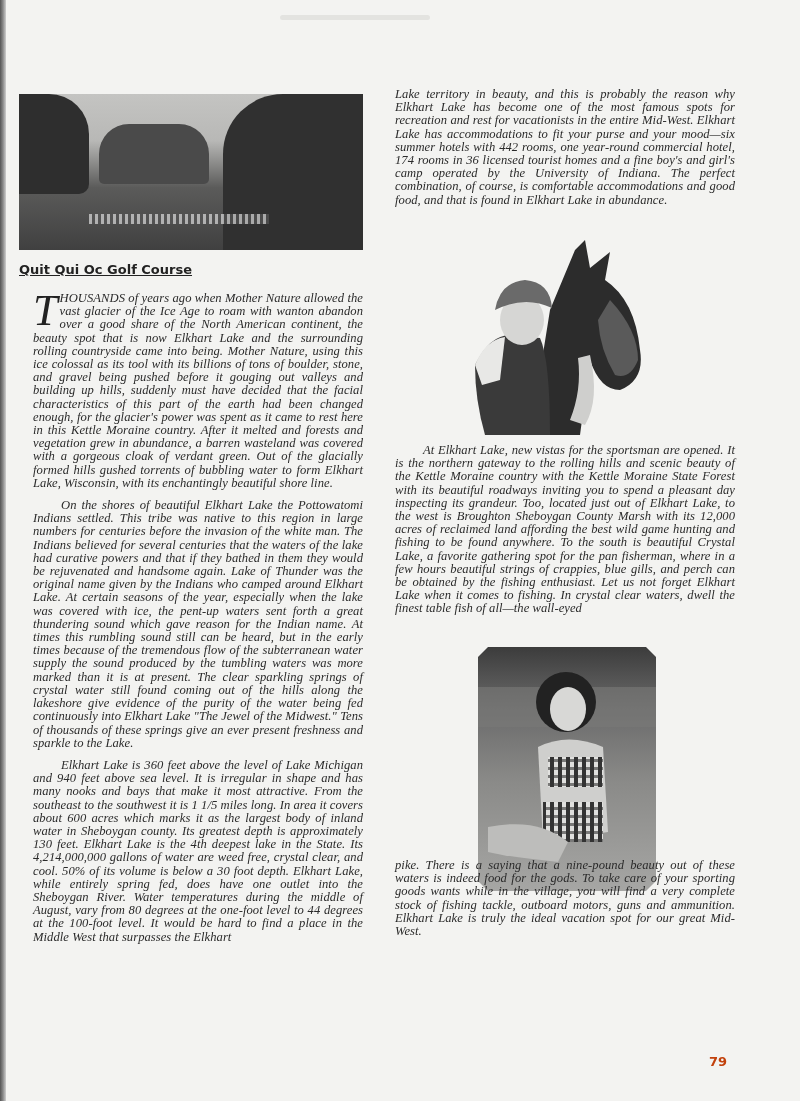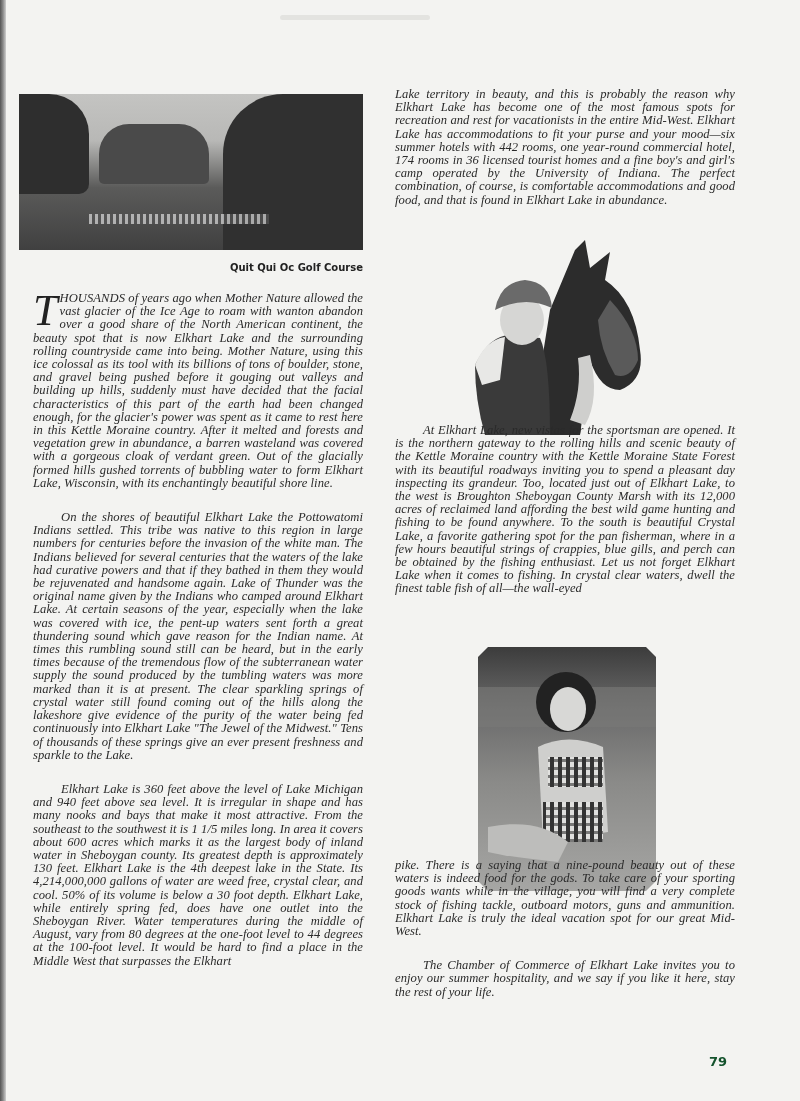"Quit Qui Oc Golf Course" .caption-golf { font-size: 10px -> 13px; text-align: right -> left; text-decoration: none -> underline }
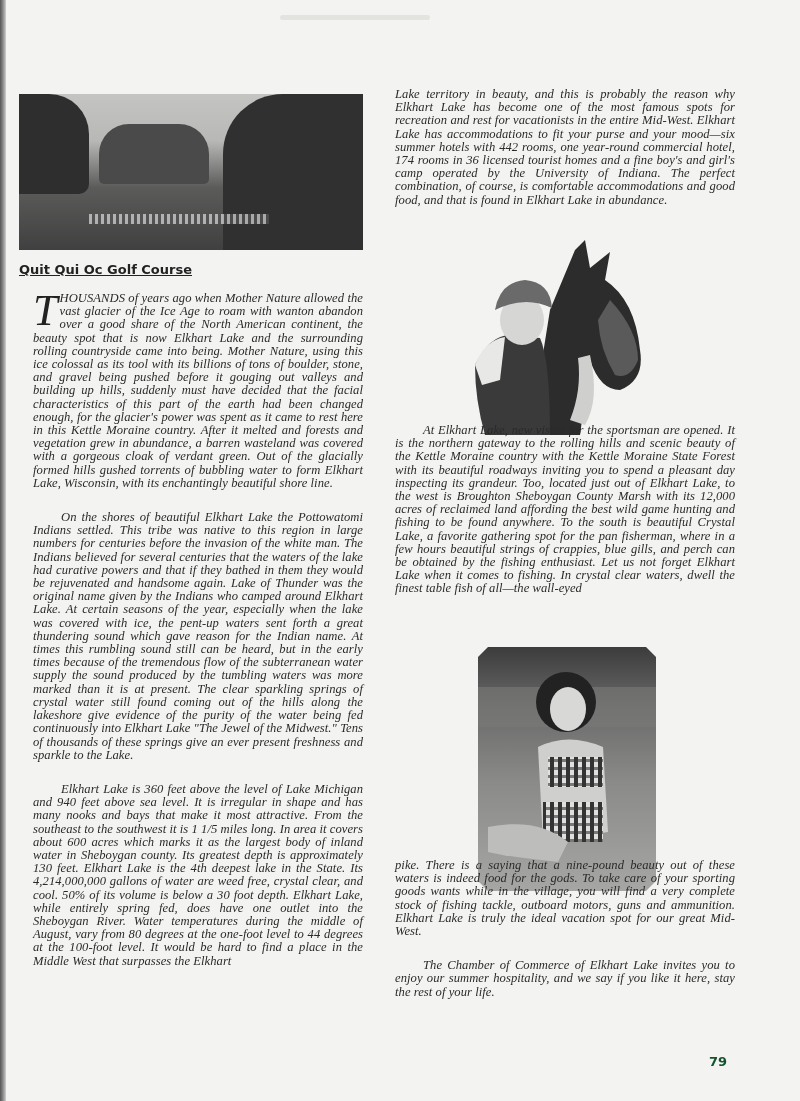"At Elkhart Lake, new vistas" div.col { top: 424px -> 444px }
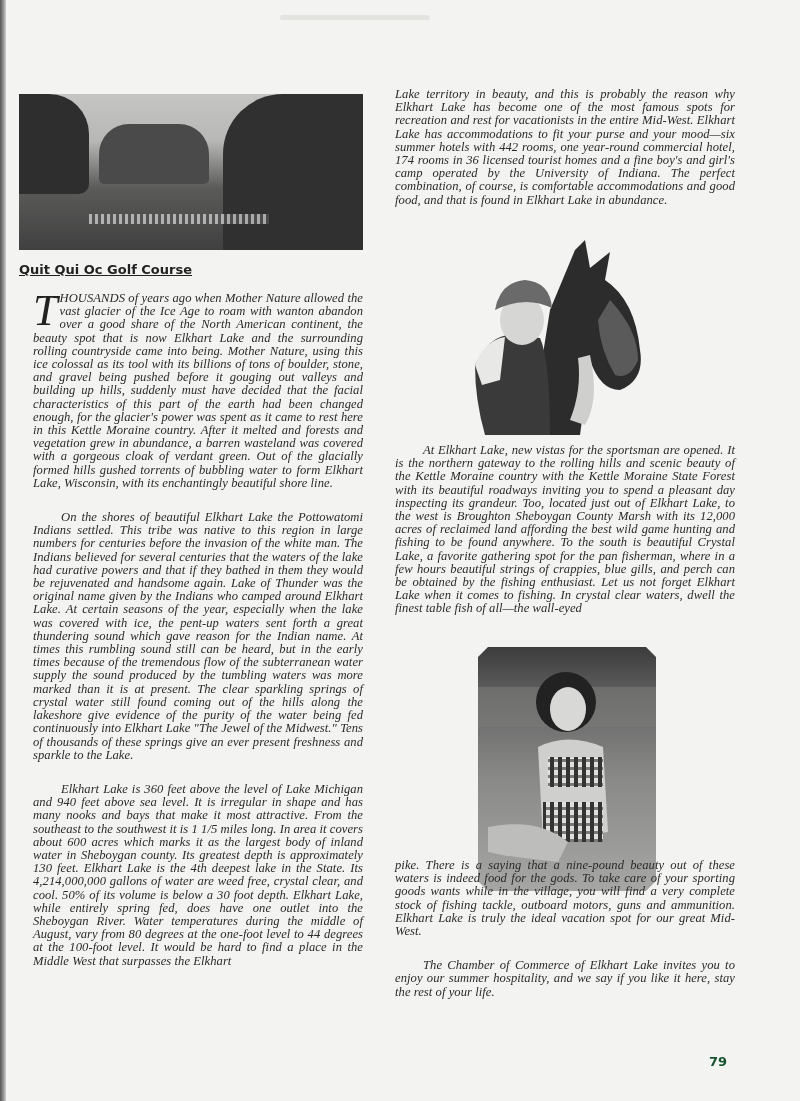"On the shores of beautiful" p.indent { margin-top: 21px -> 9px }
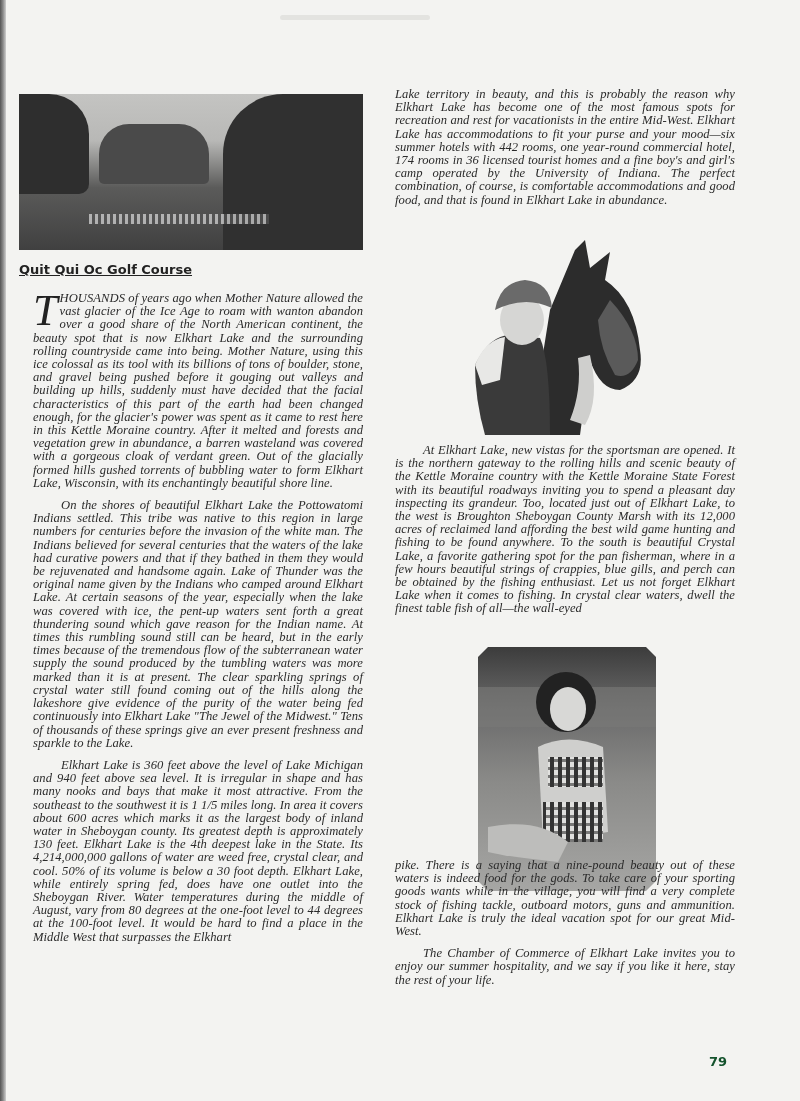"The Chamber of Commerce of" p.body { html: <p>The Chamber of Commerce of Elkhart Lake invites you to enjoy our summer hospitality, and we say if you like it here, stay the rest of your life.</p> -> none }
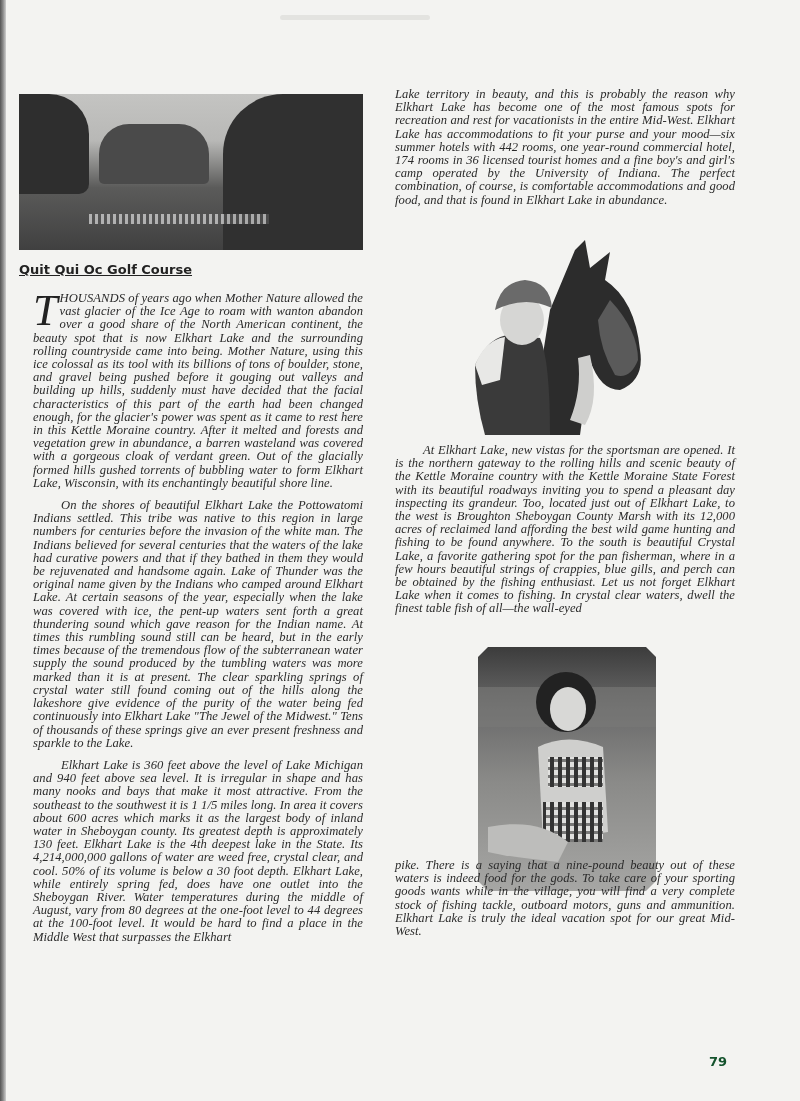"79" .page-number { color: #14532d -> #c2410c }
